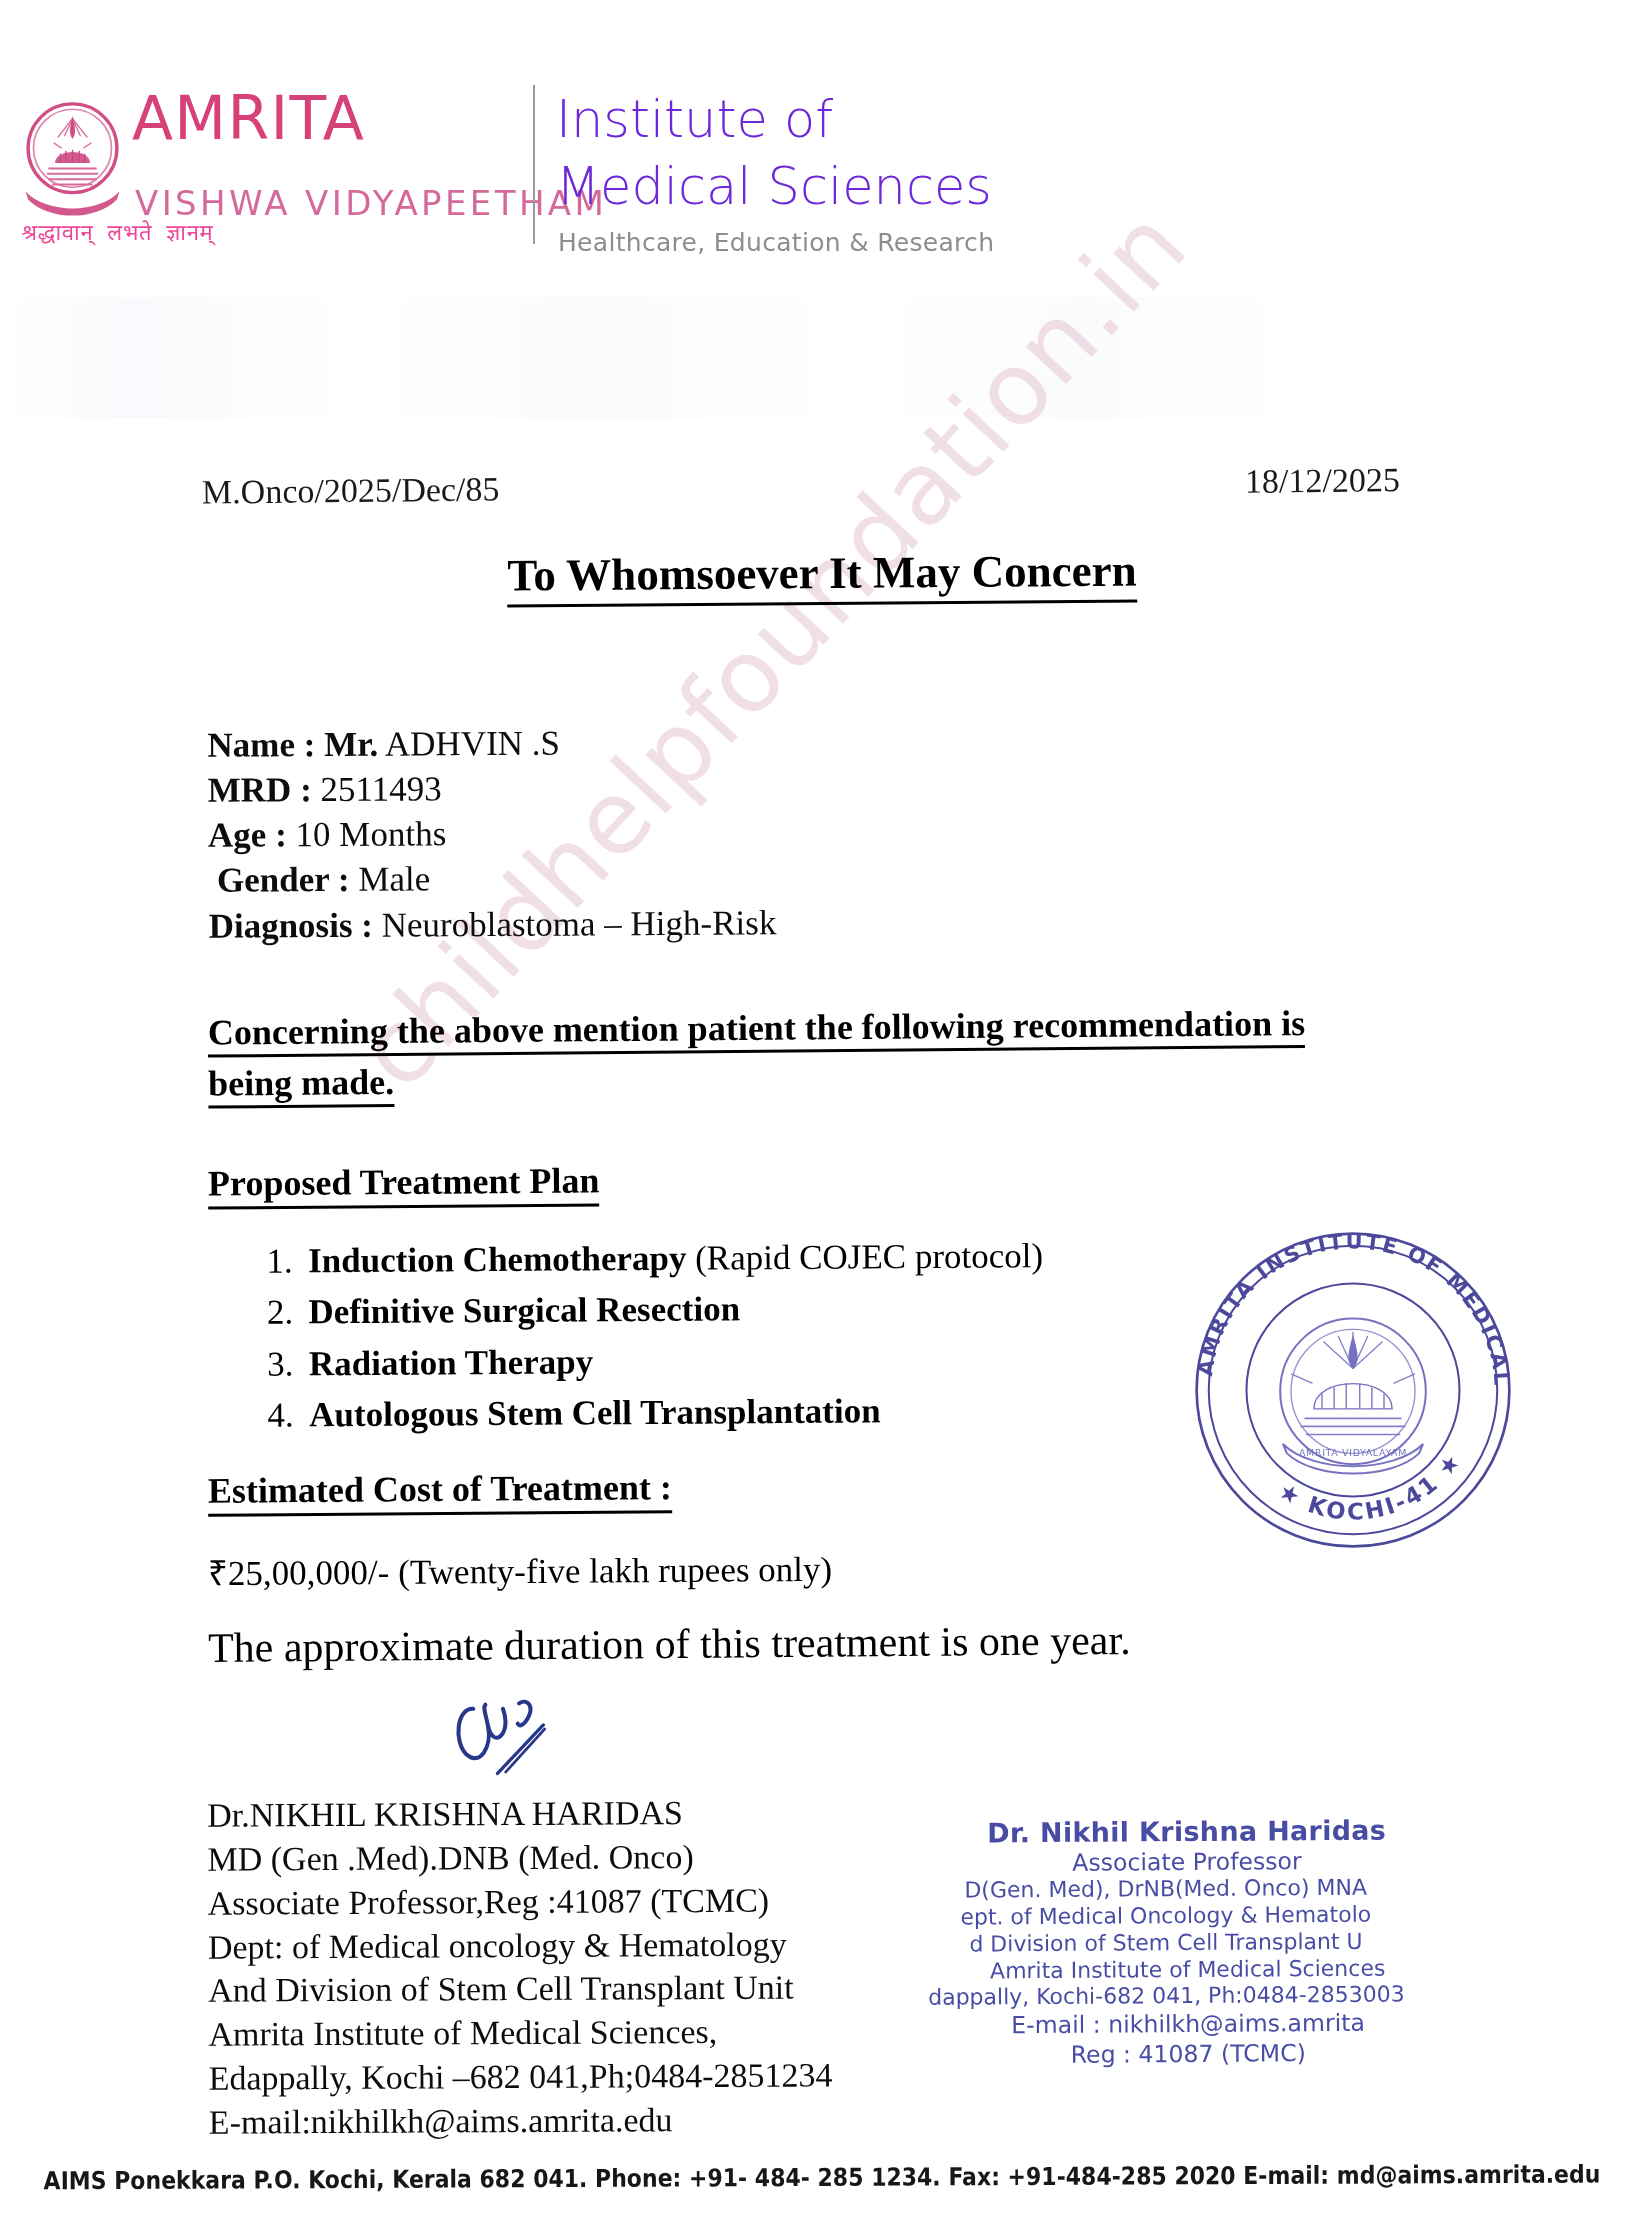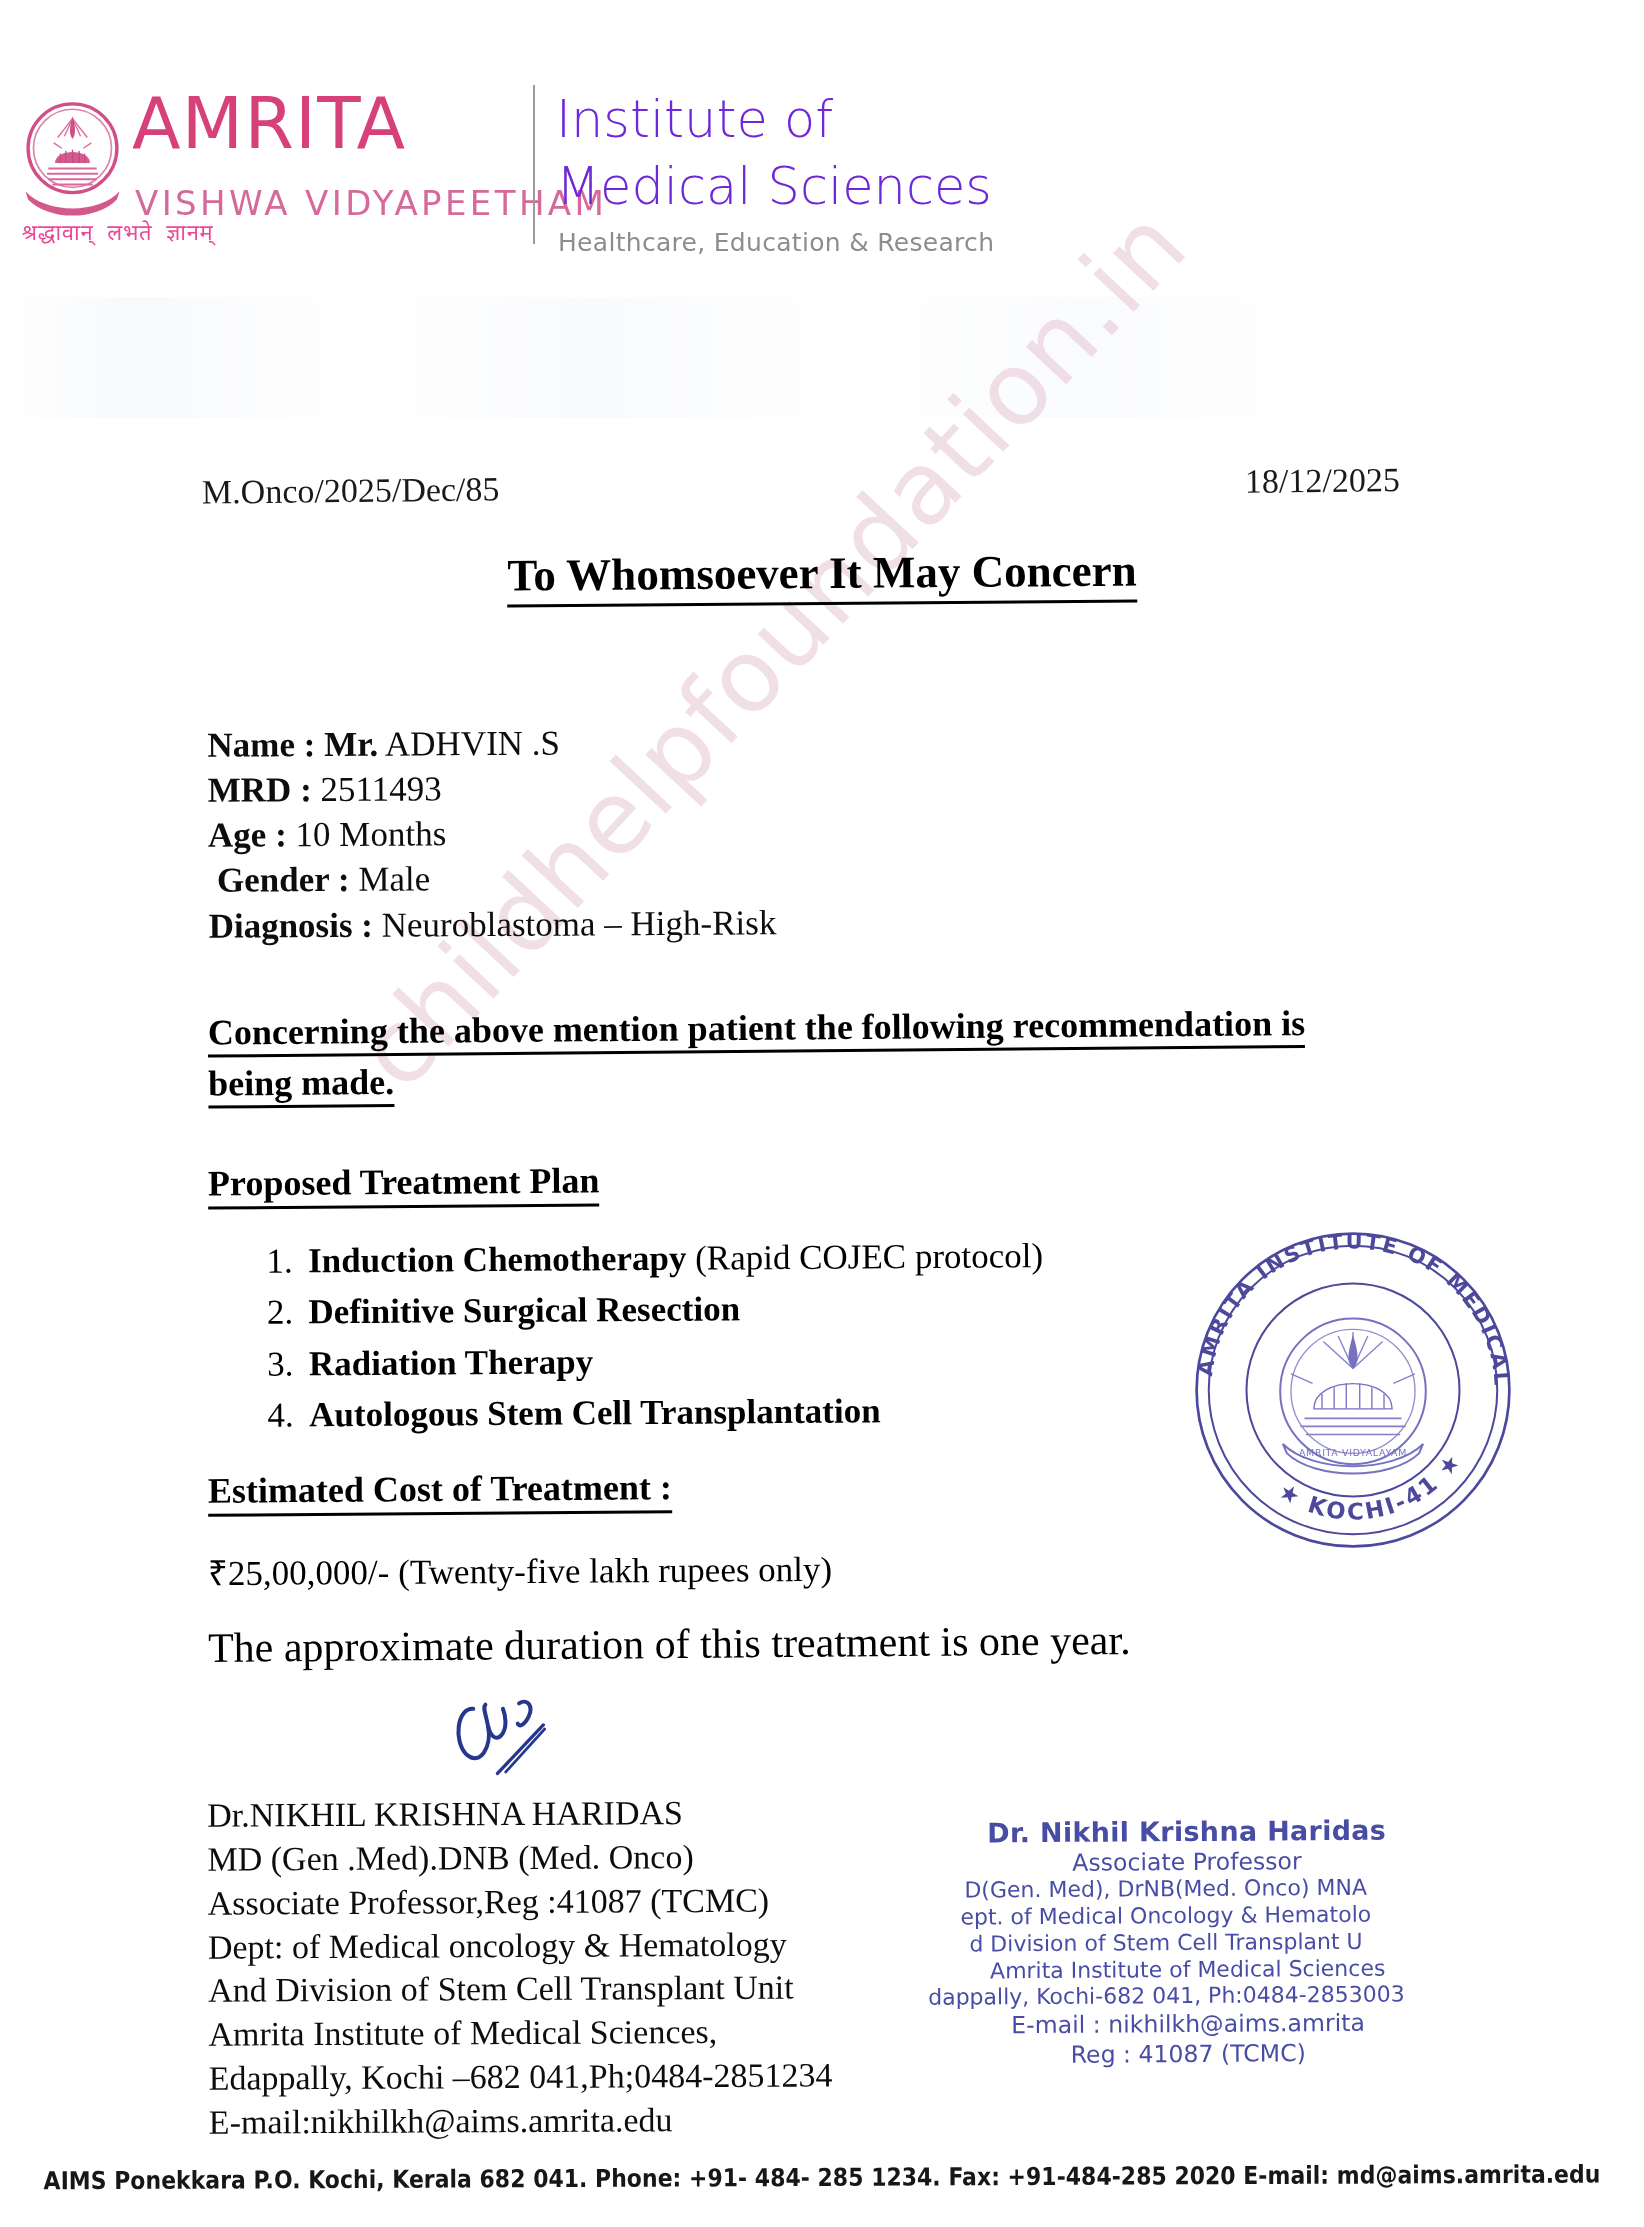"AMRITA" .amrita-word { font-size: 71px -> 60px }
